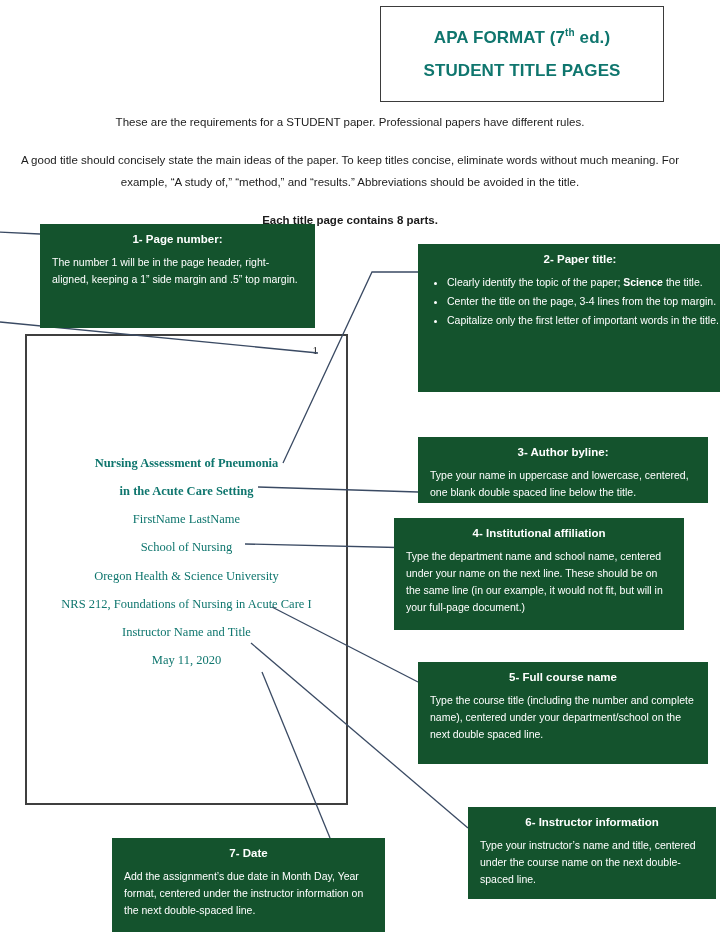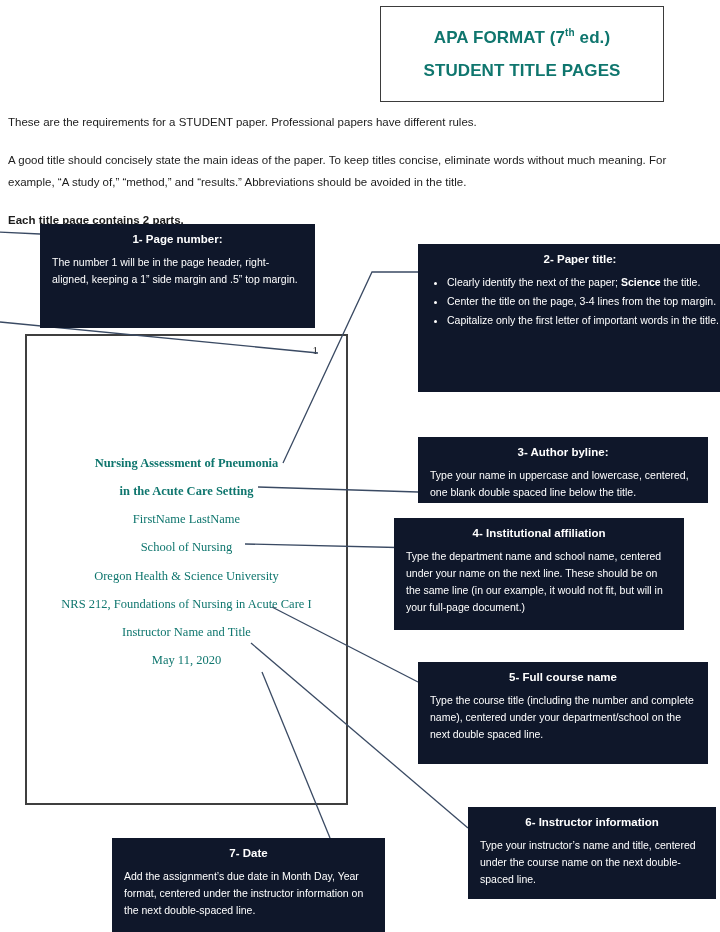"These are the requirements for" .intro { left: 8px -> 0; text-align: none -> center }
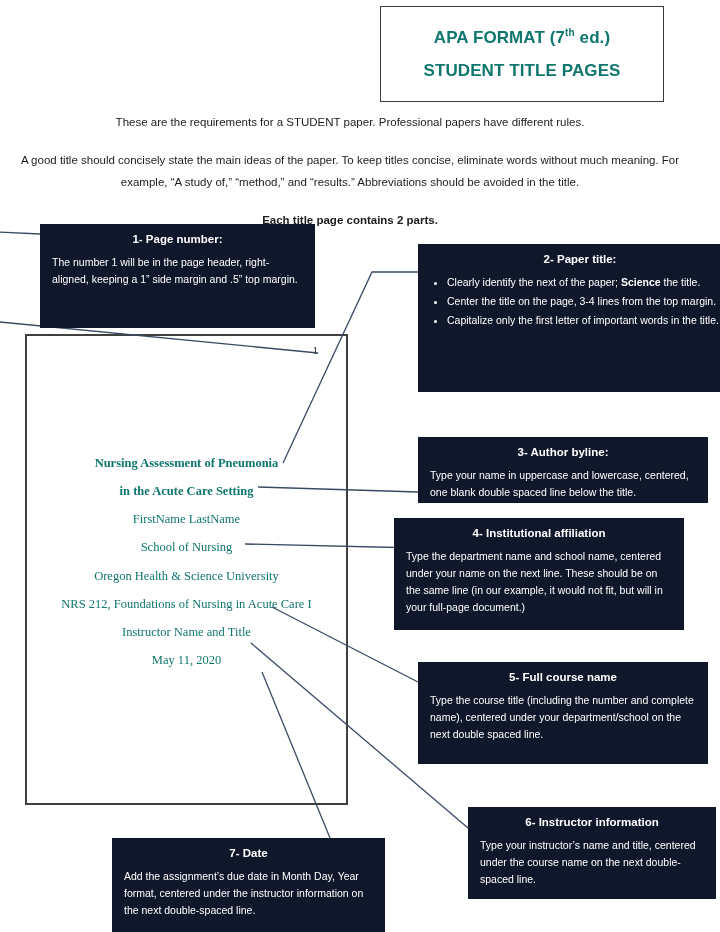"Each title page contains 2" p.bold-line { text: 2 -> 8 }
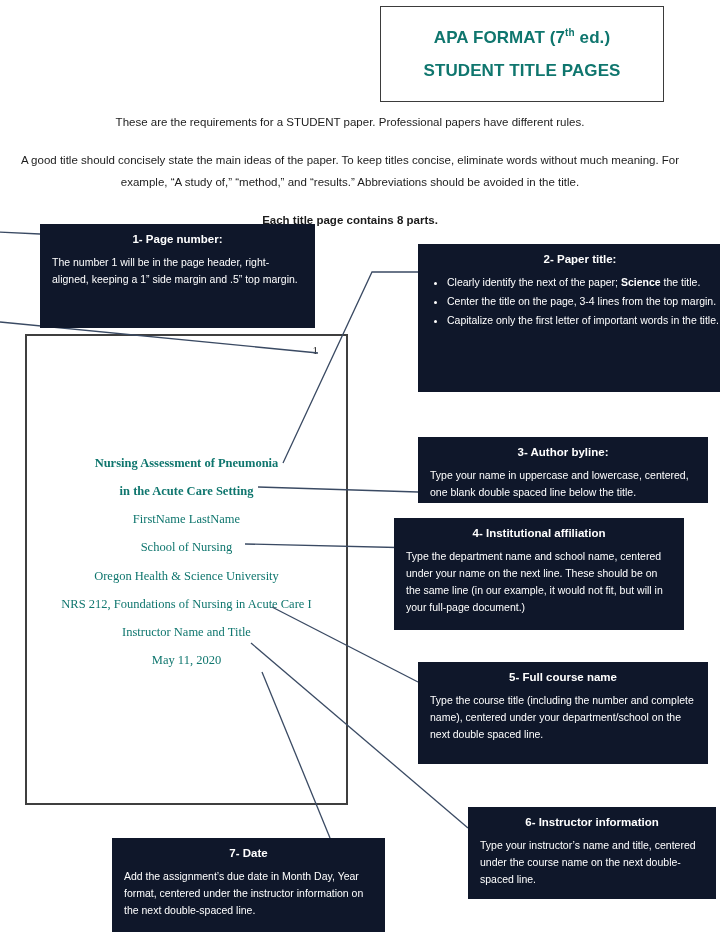"1- Page number:" .callout { background: #0f172a -> #14532d }
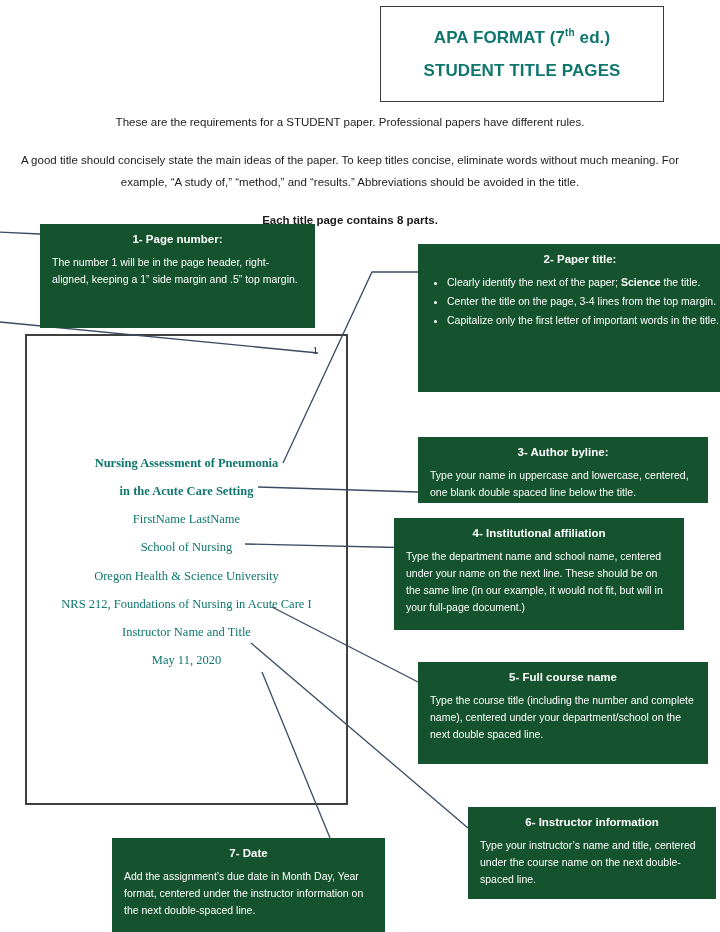"Clearly identify the next of" span { text: next -> topic }
